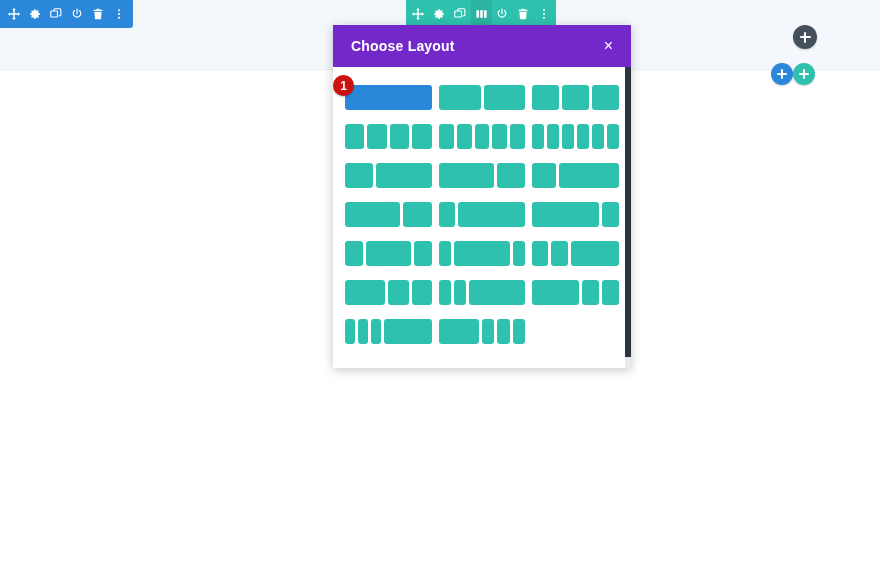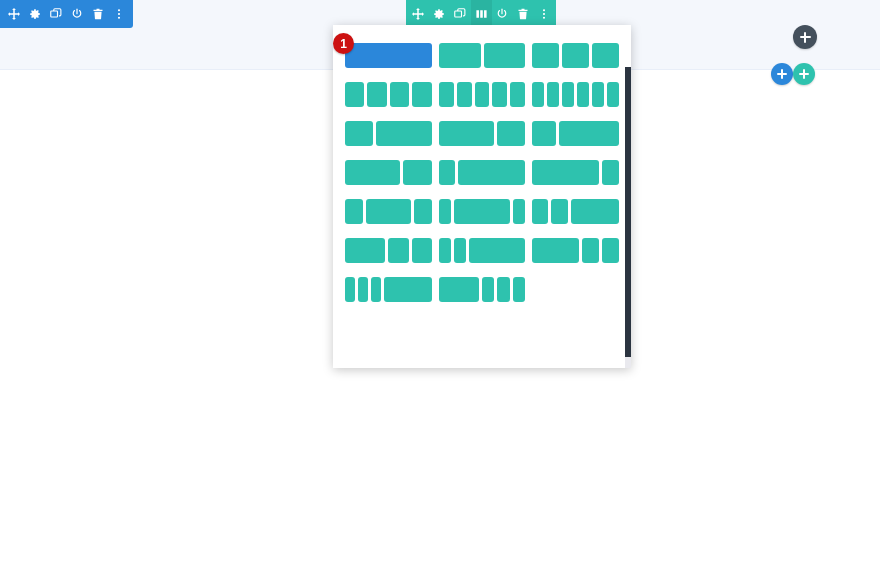"Choose Layout" div { html: none -> <div> <span>Choose Layout</span> <span>×</span> </div> }
